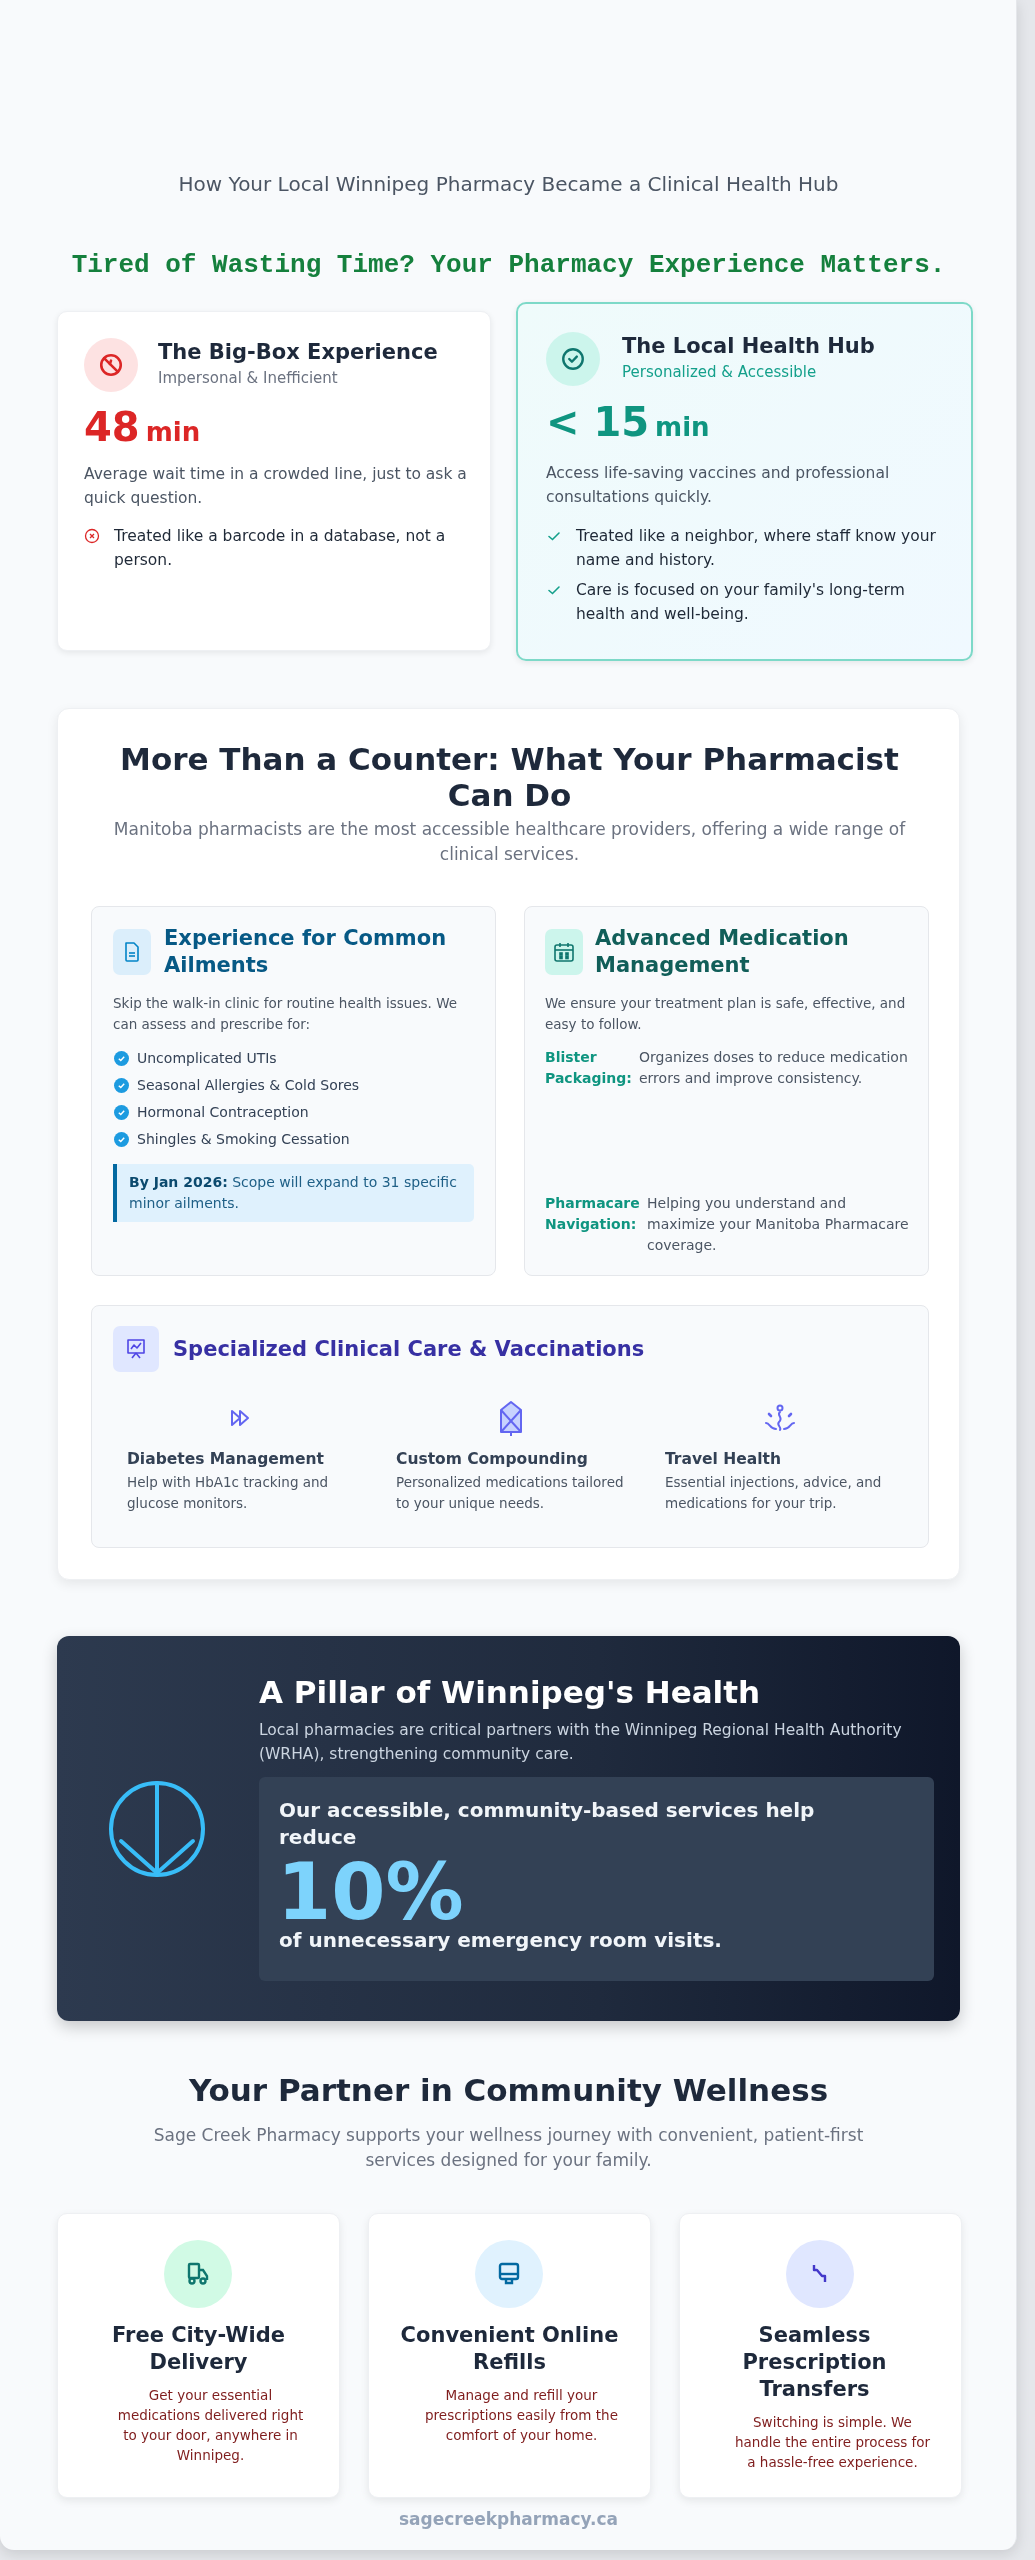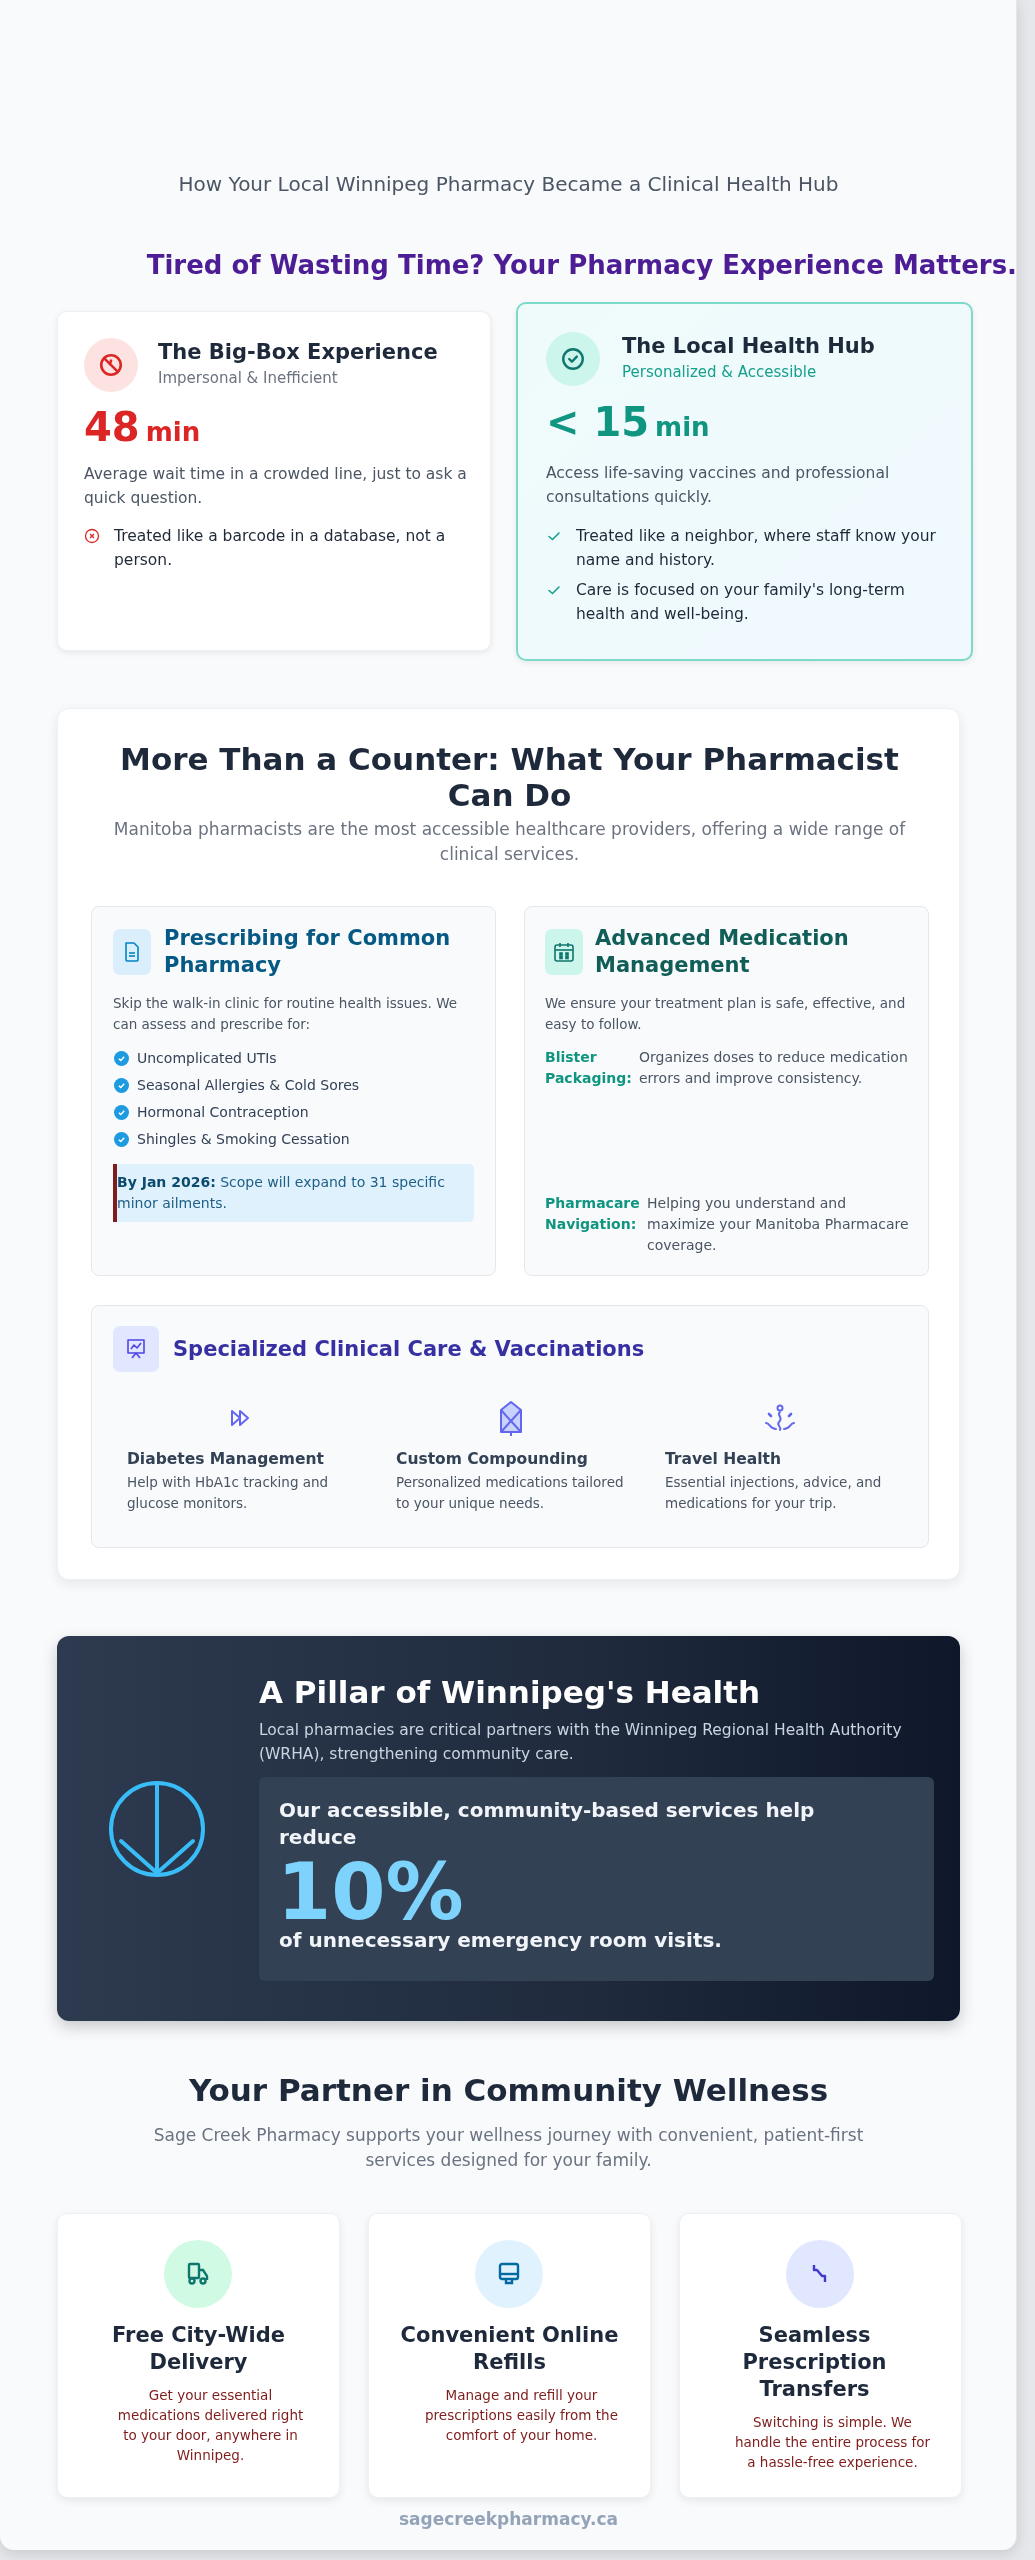"Tired of Wasting Time? Your" .compare-title { color: #4c1d95 -> #15803d; font-family: none -> Liberation Mono, monospace; text-align: right -> center }
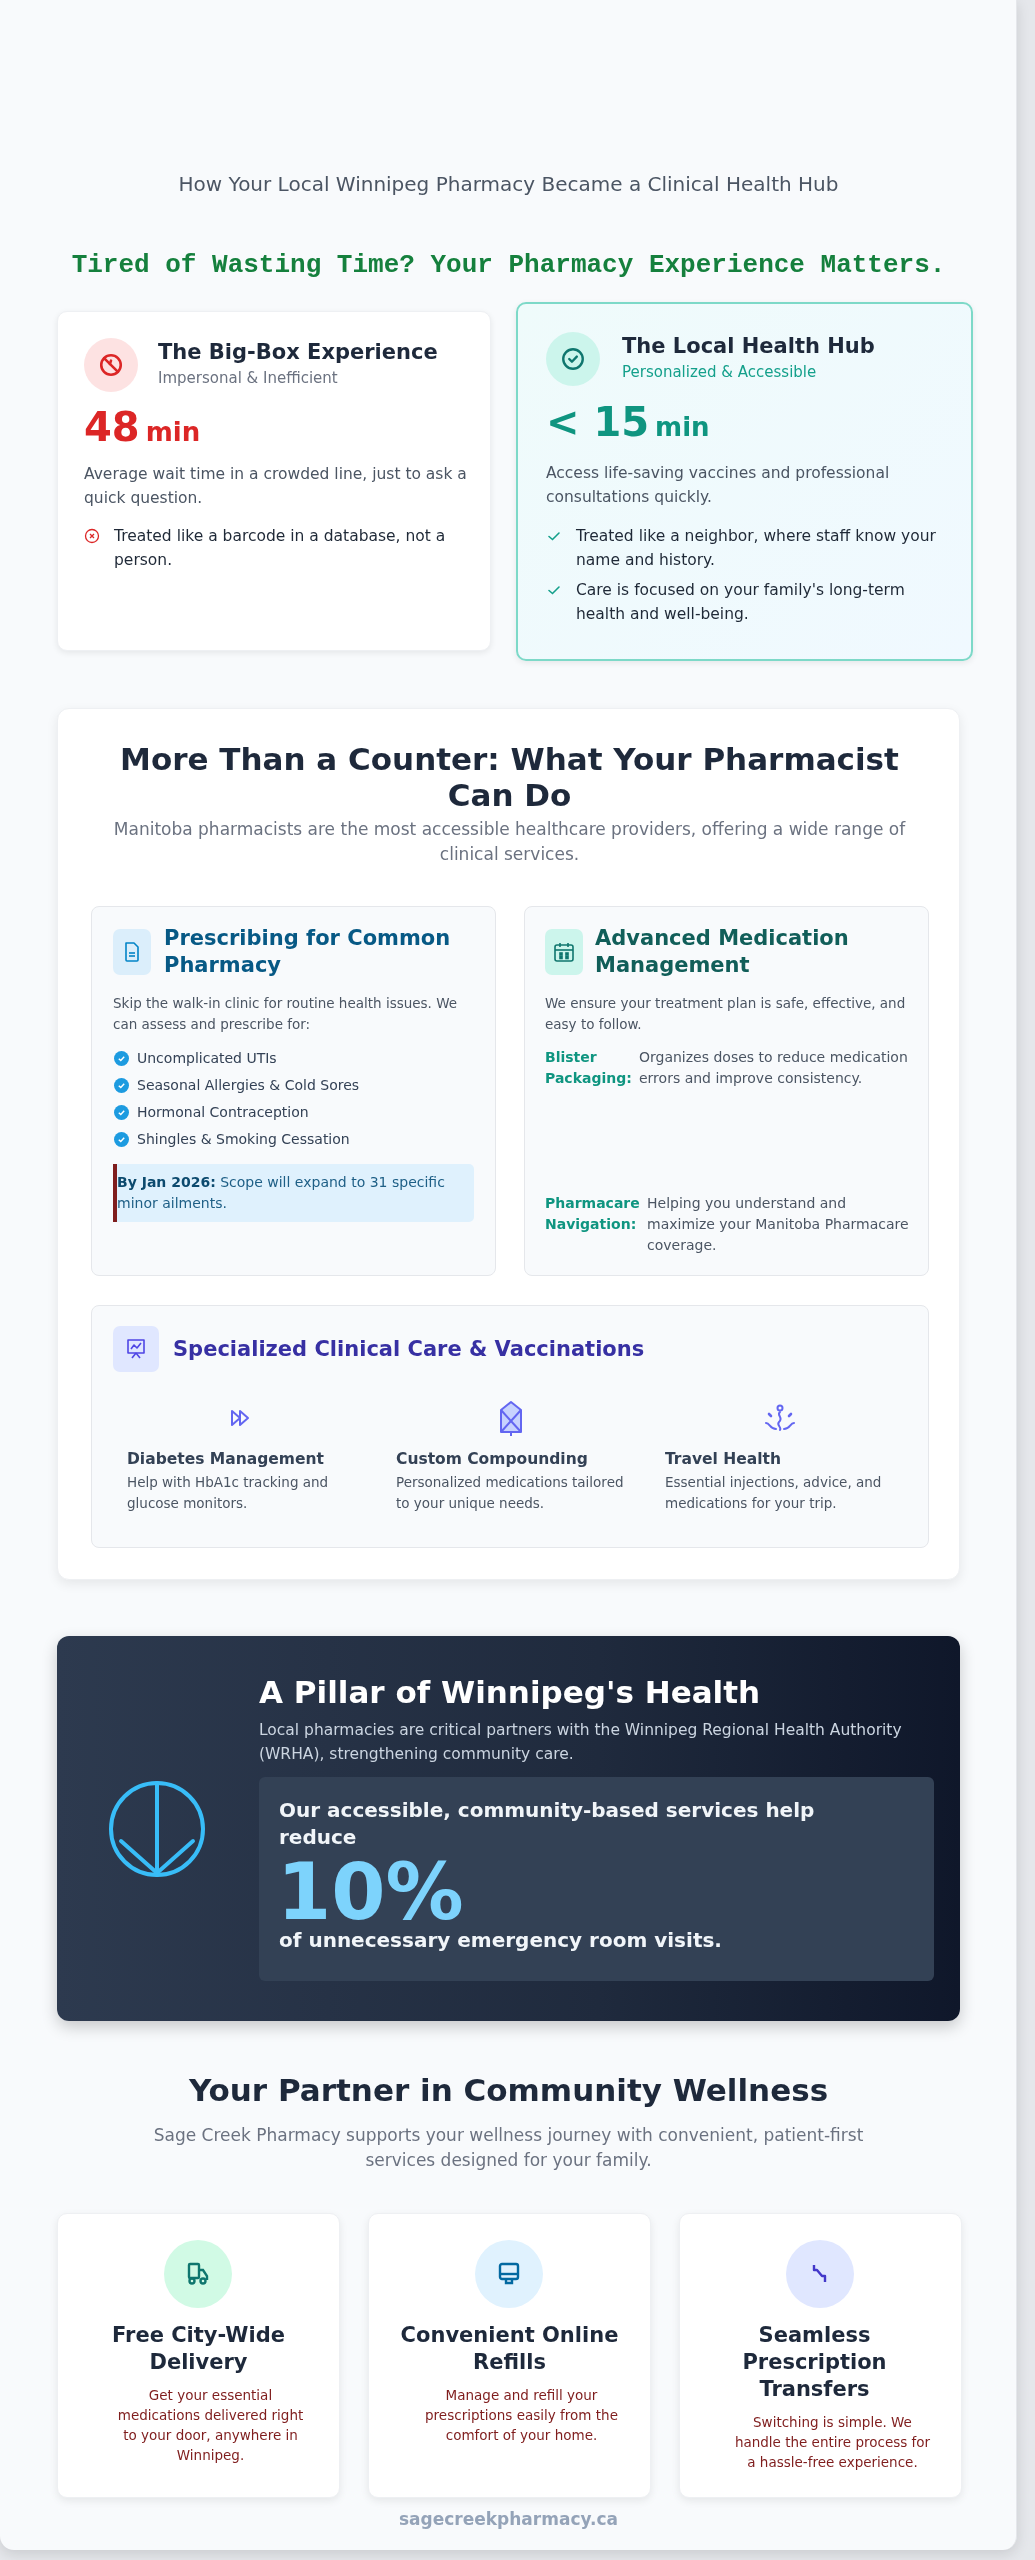"Prescribing for Common Pharmacy" div.sub-title { text: Prescribing for Common Pharmacy -> Experience for Common Ailments }
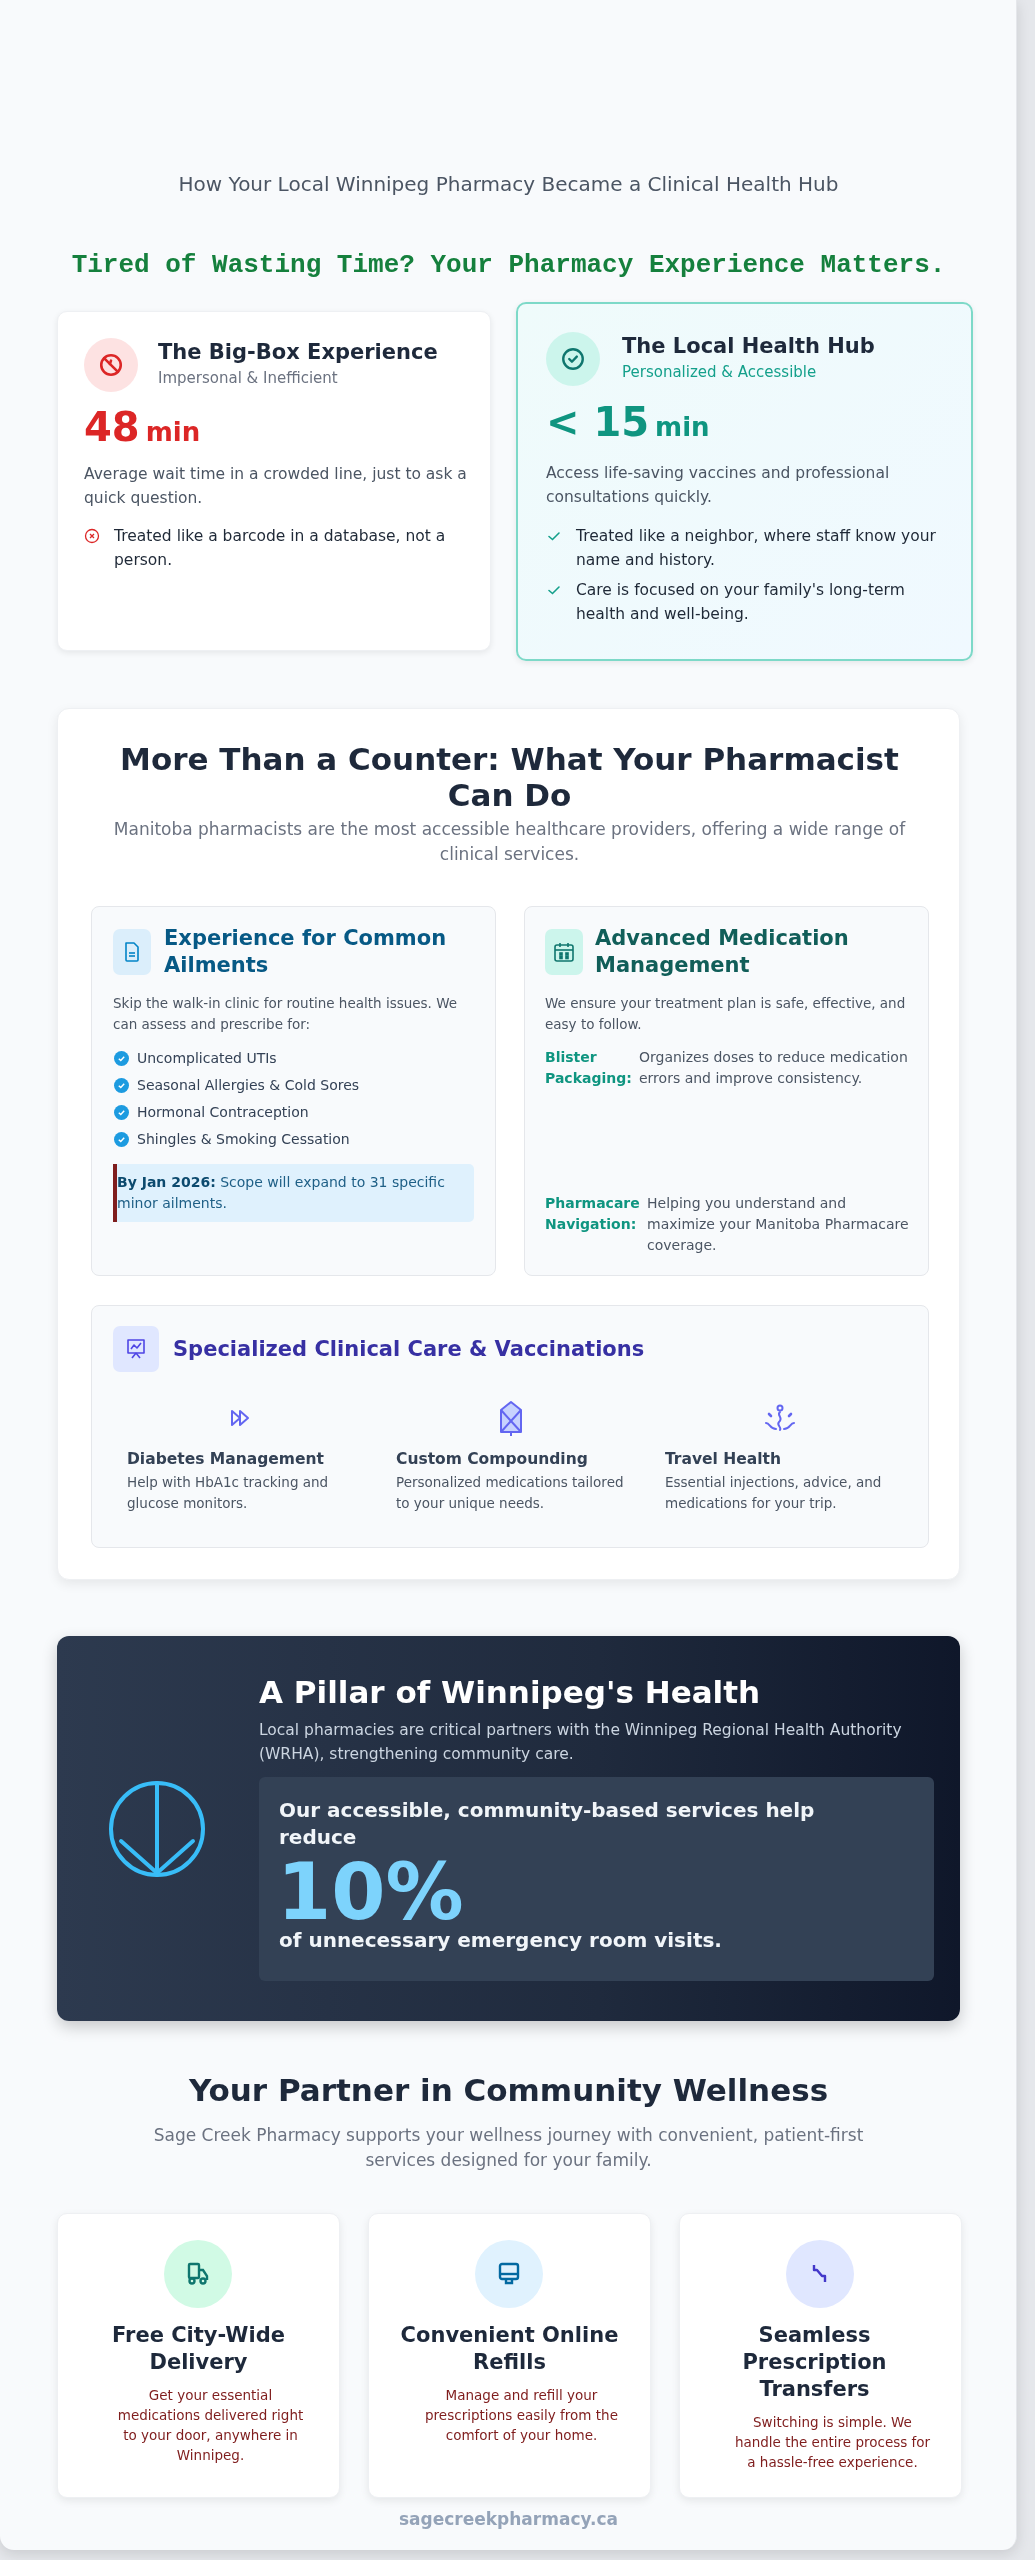"By Jan 2026: Scope will" .note { border-left: 4px solid #7f1d1d -> 4px solid #0369a1; padding: 8px 0 -> 8px 12px }
